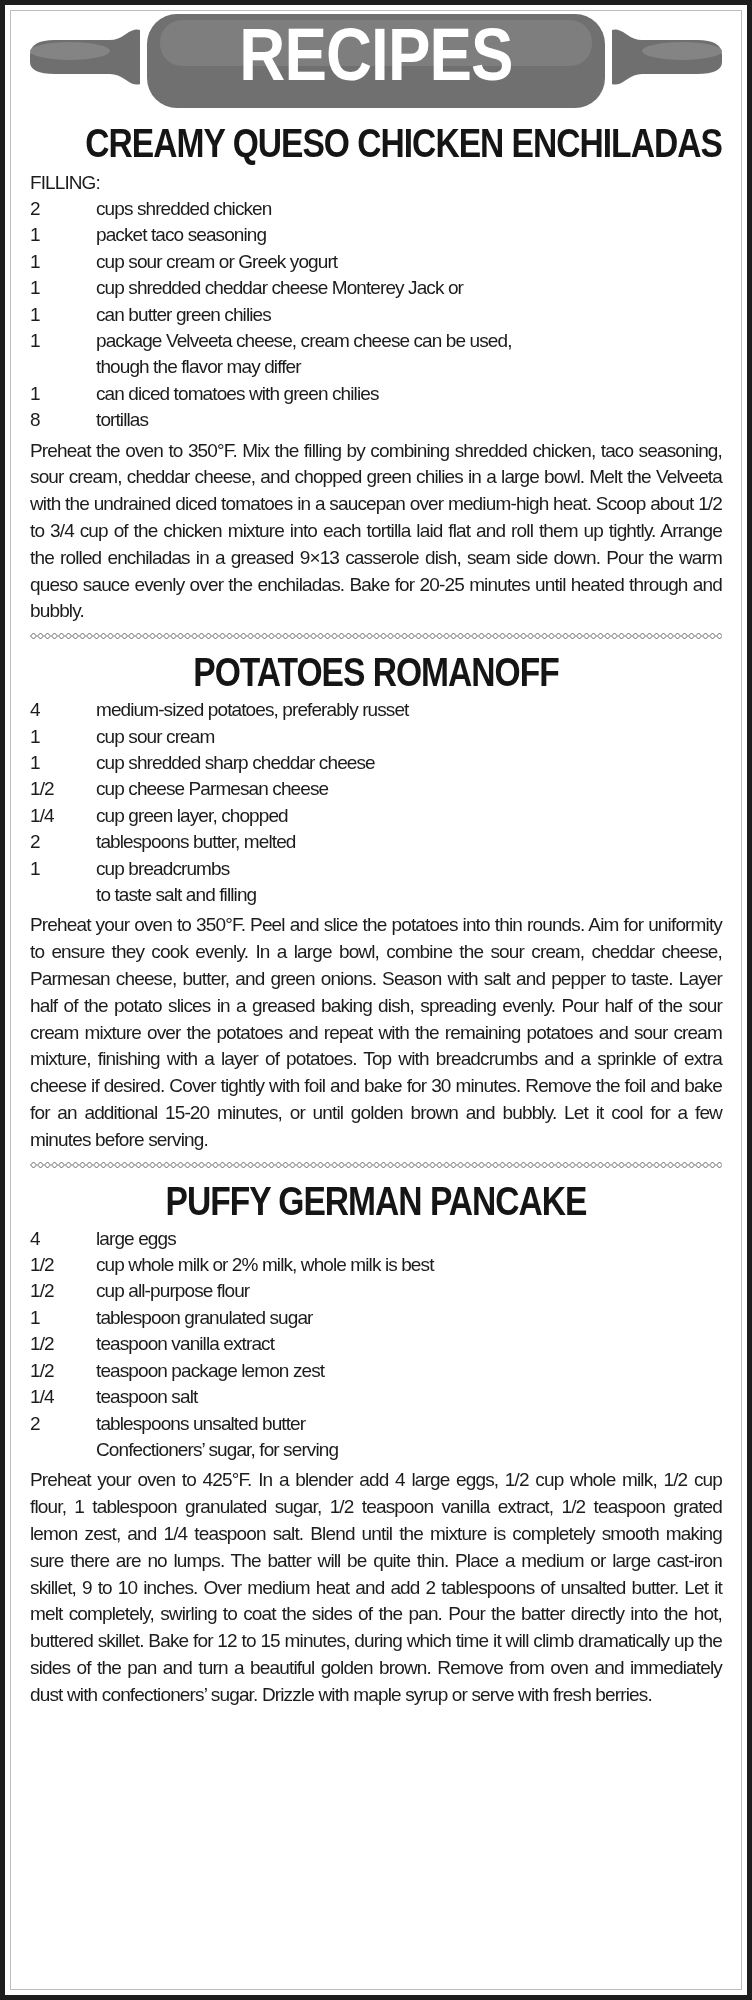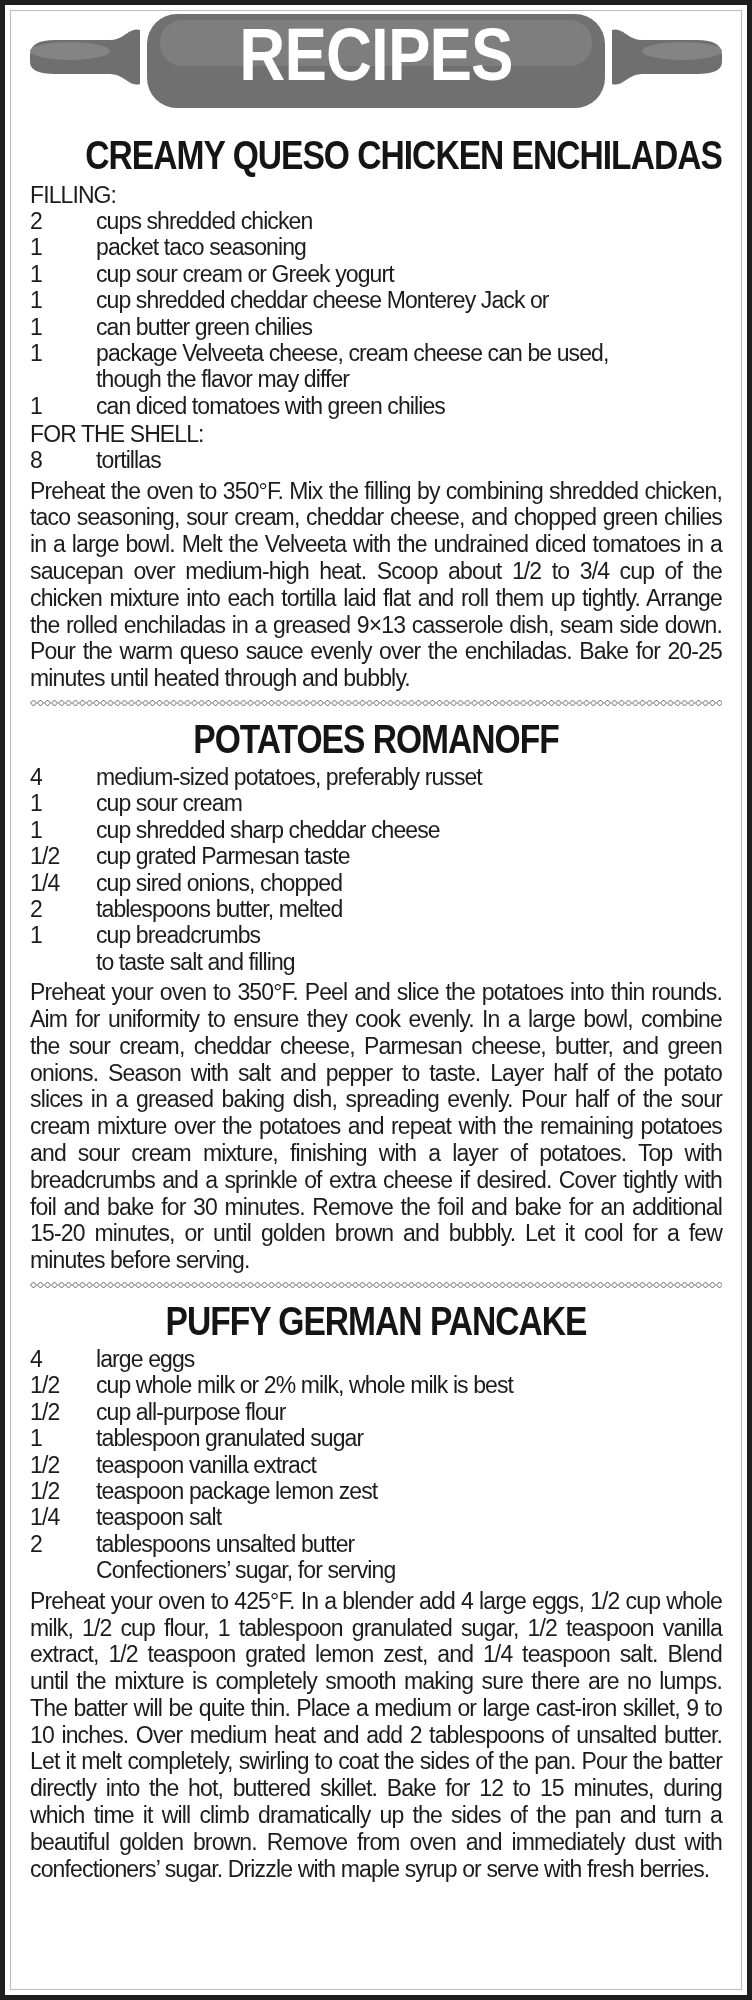"CREAMY QUESO CHICKEN ENCHILADAS" .content { top: 130px -> 118px }
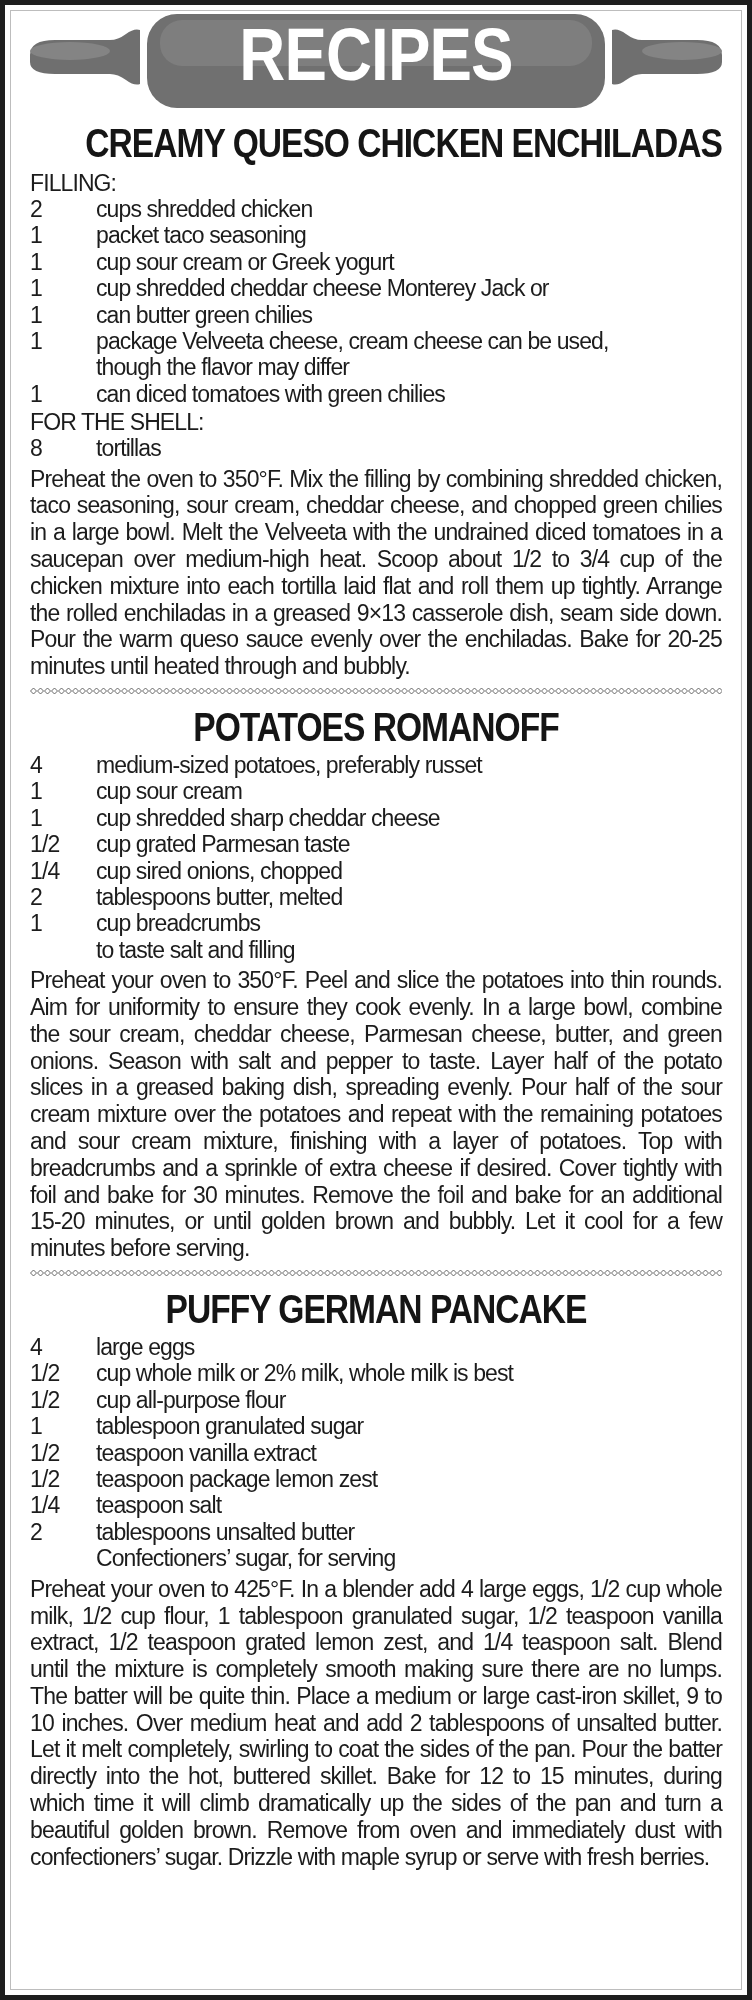"FILLING:" .sec-label, .ing-row, .para { font-size: 23px -> 19px }
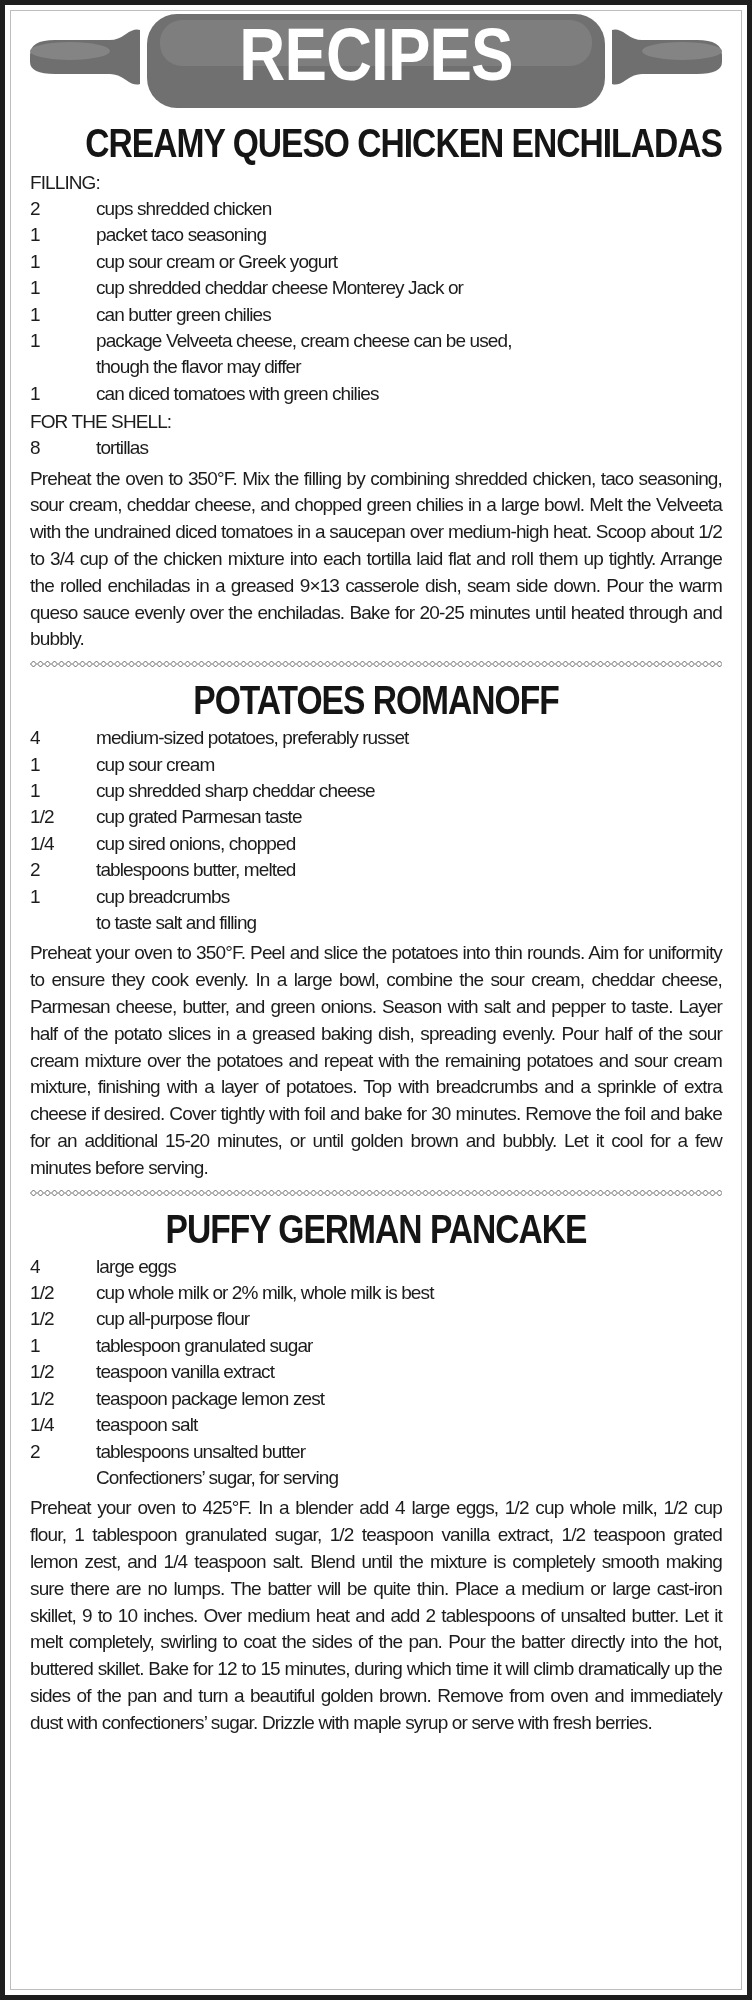"FOR THE SHELL:" div.sec-label { html: <div>FOR THE SHELL:</div> -> none }
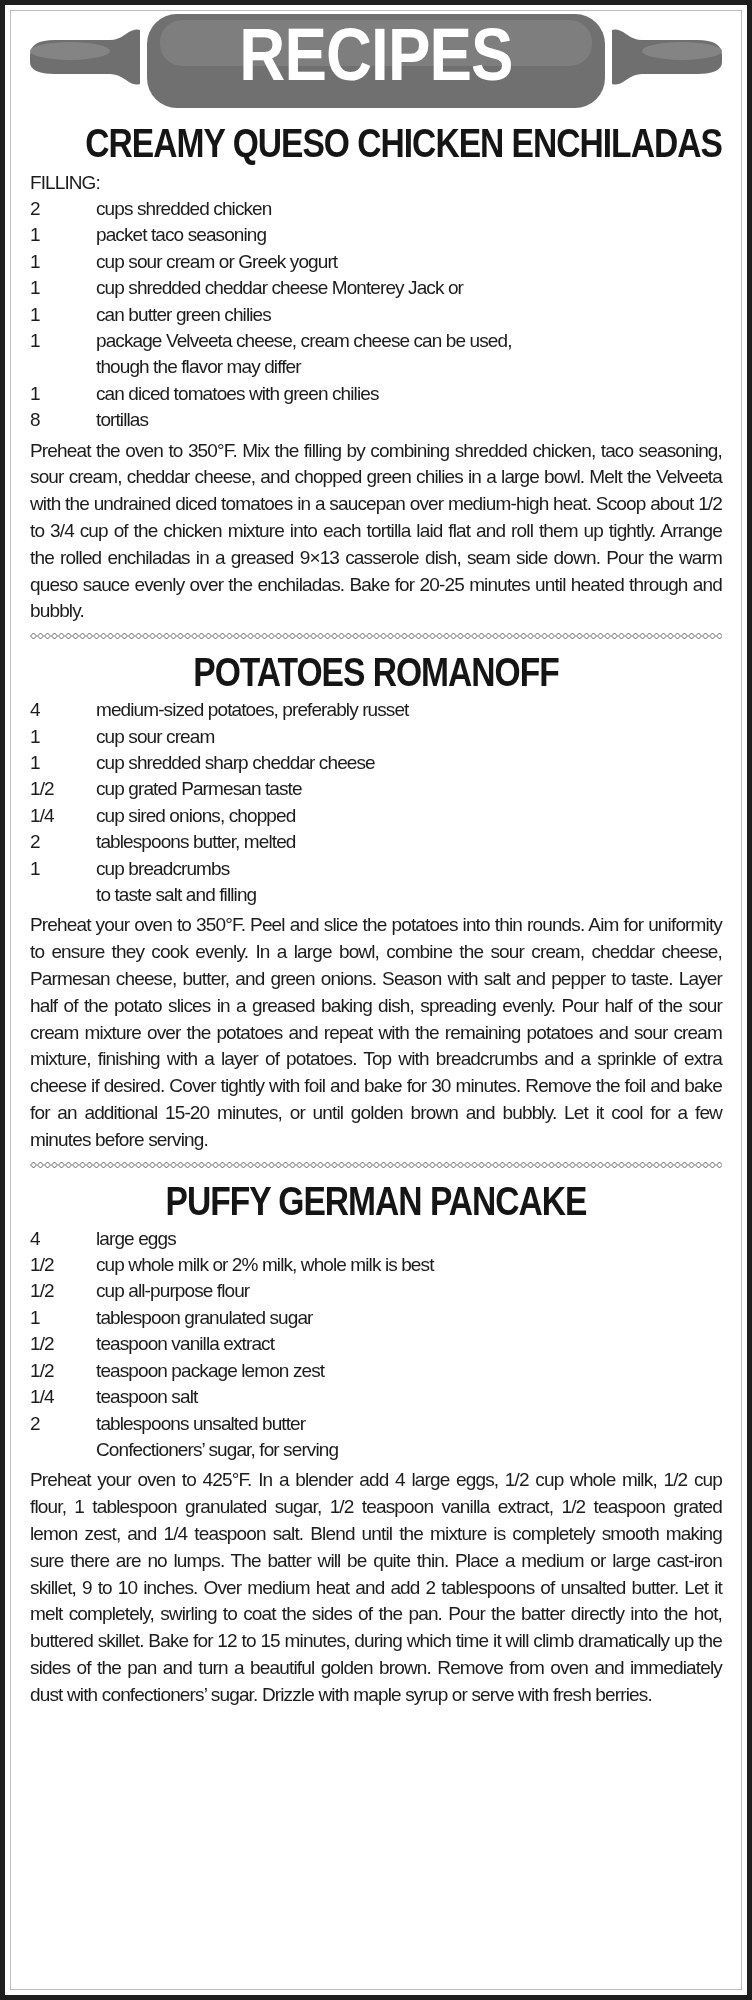"cup grated Parmesan taste" span.ing-text { text: grated Parmesan taste -> cheese Parmesan cheese }
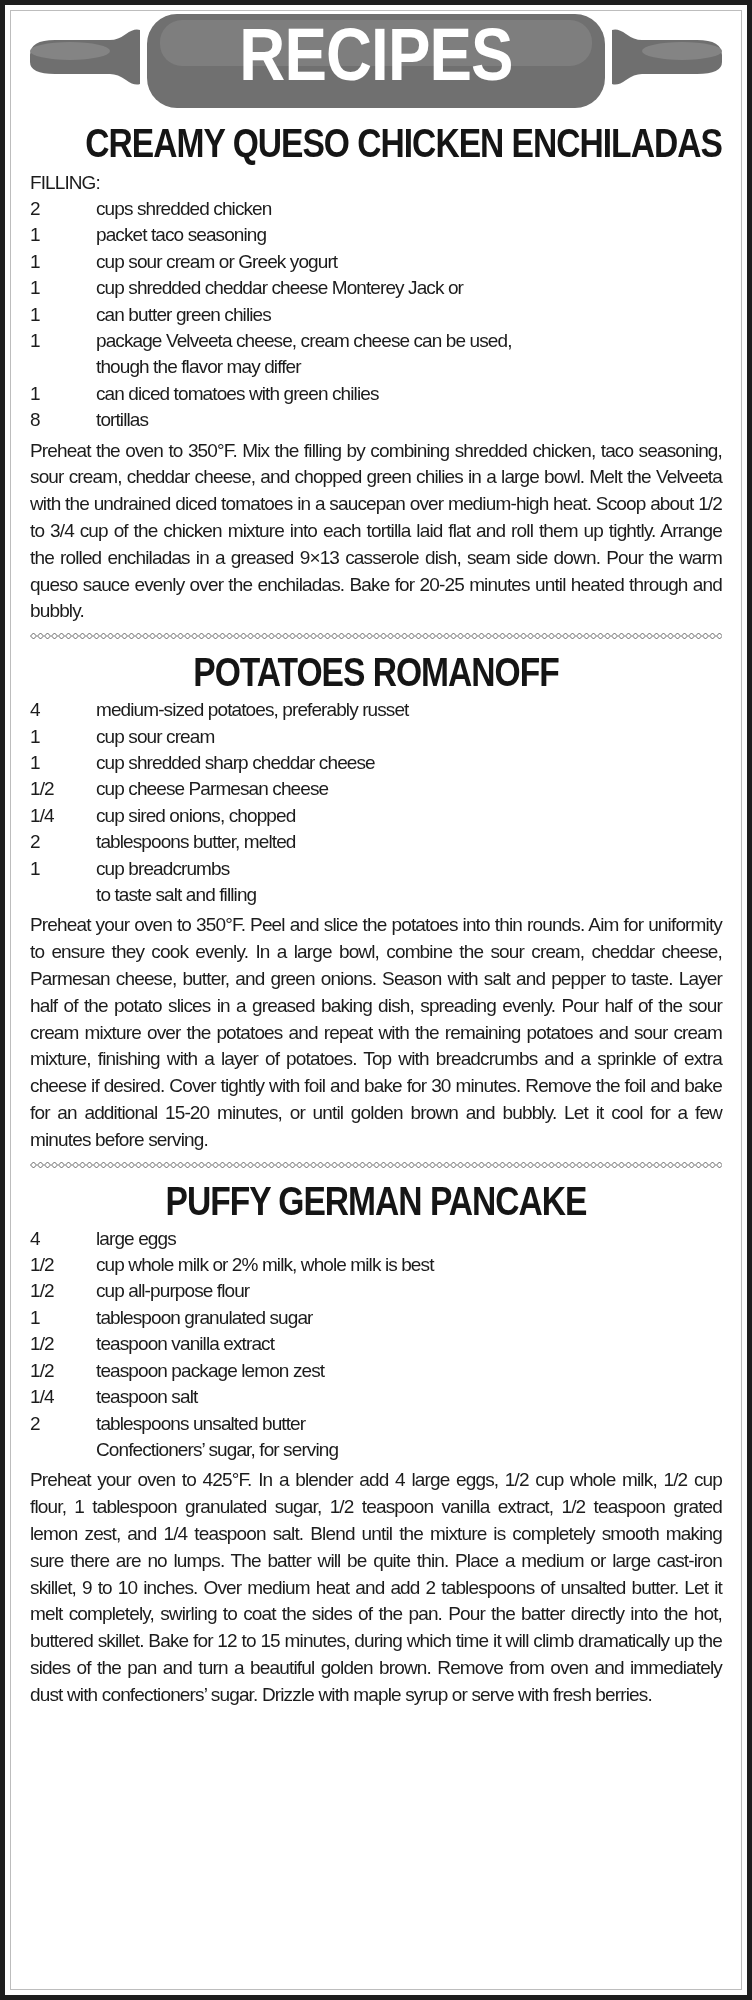"cup sired onions, chopped" span.ing-text { text: sired onions -> green layer }
